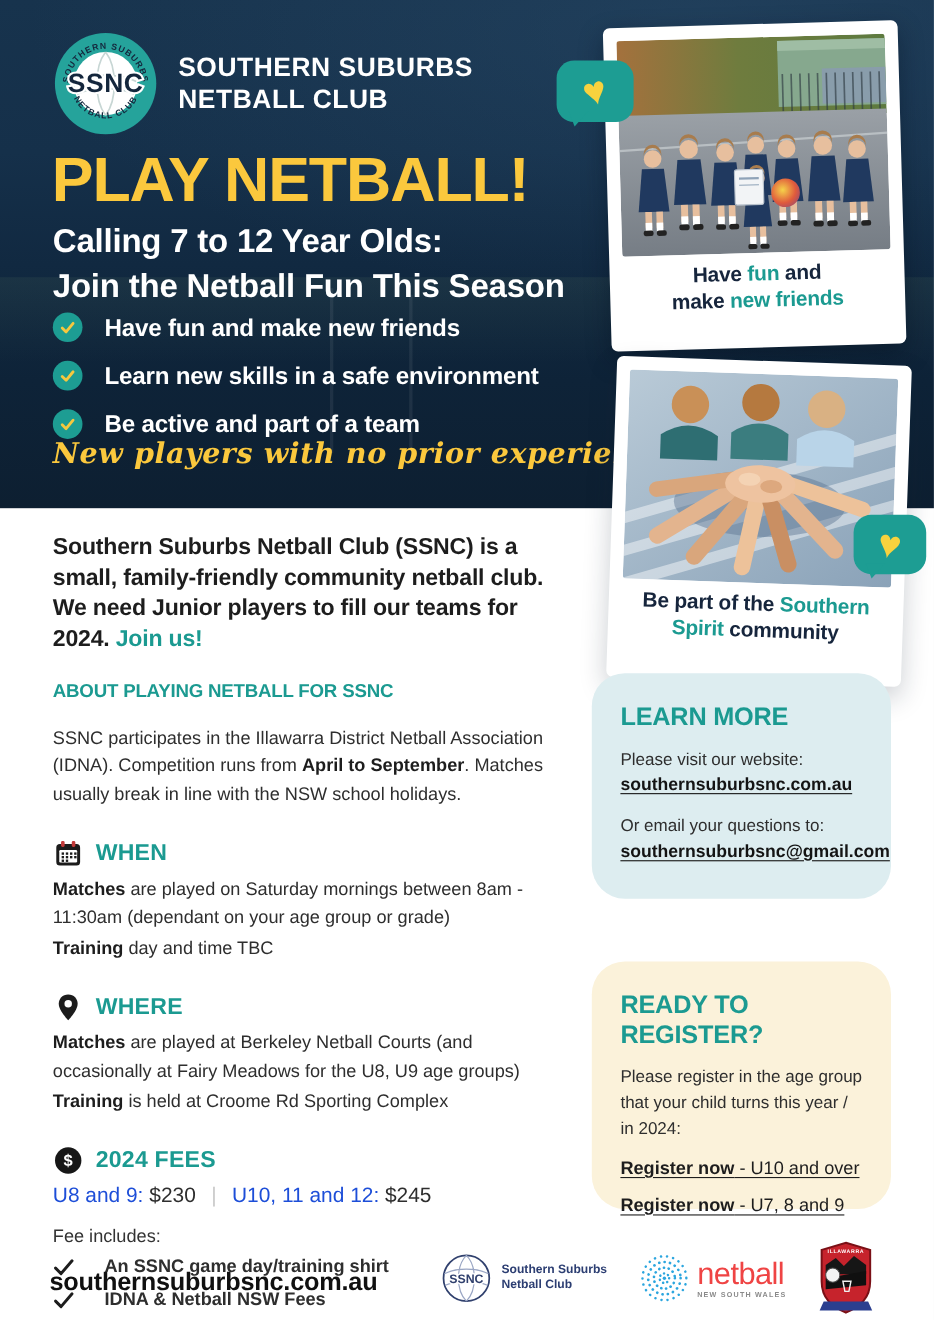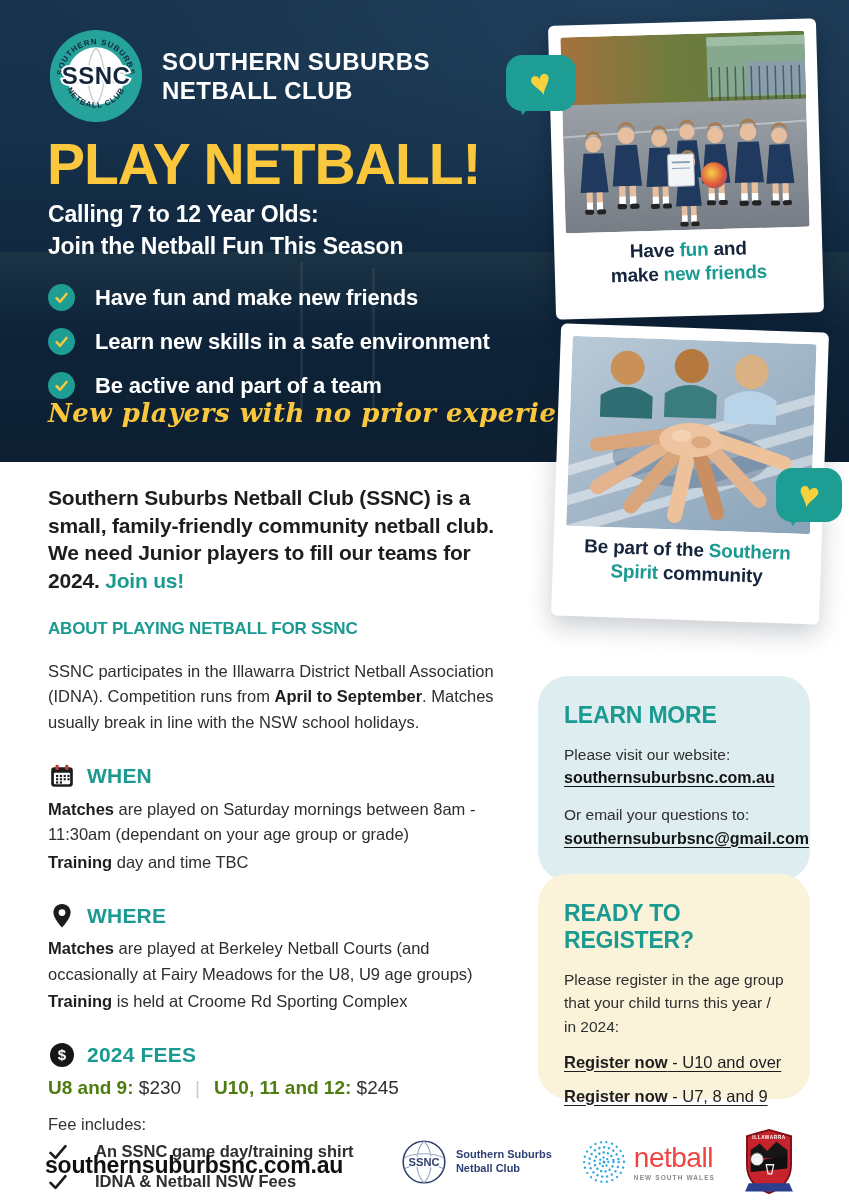"Calling 7 to 12 Year" .hero-sub { font-size: 23px -> 30px }
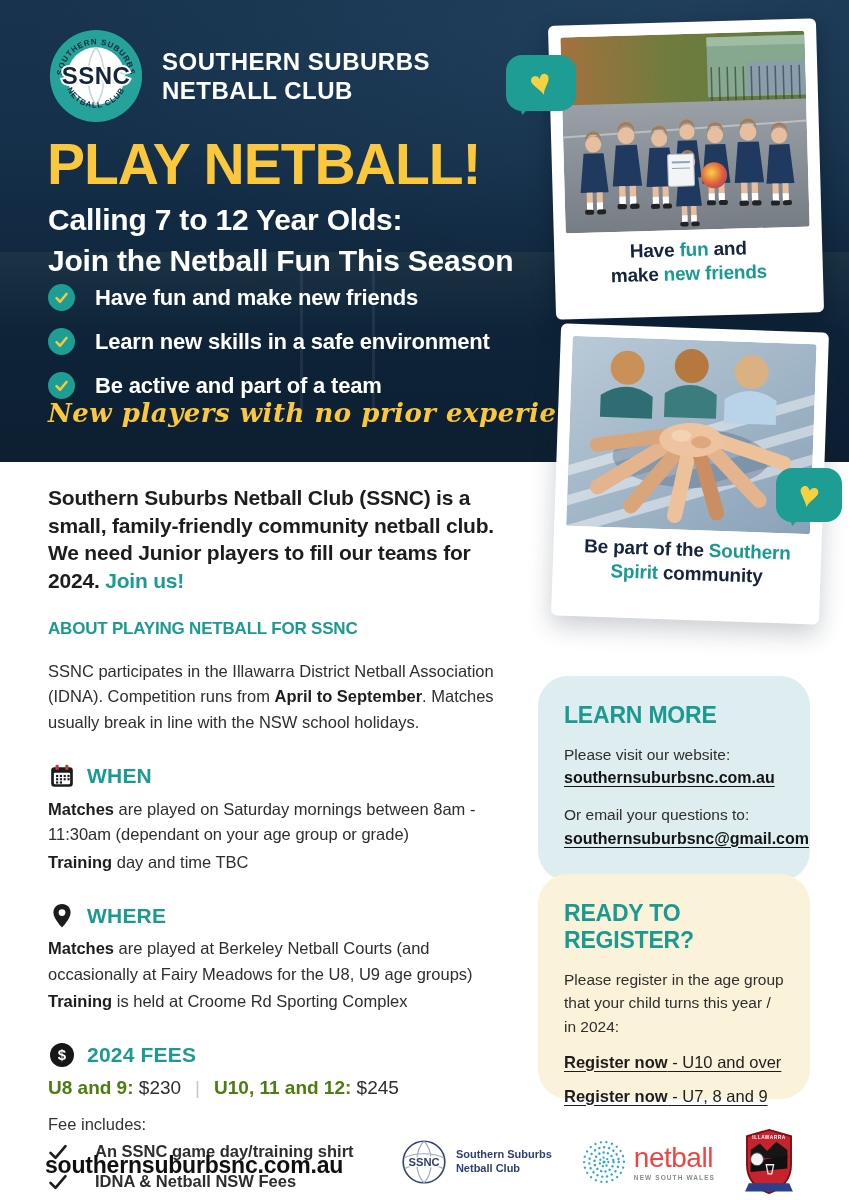"LEARN MORE" .card-learn { top: 676px -> 612px }
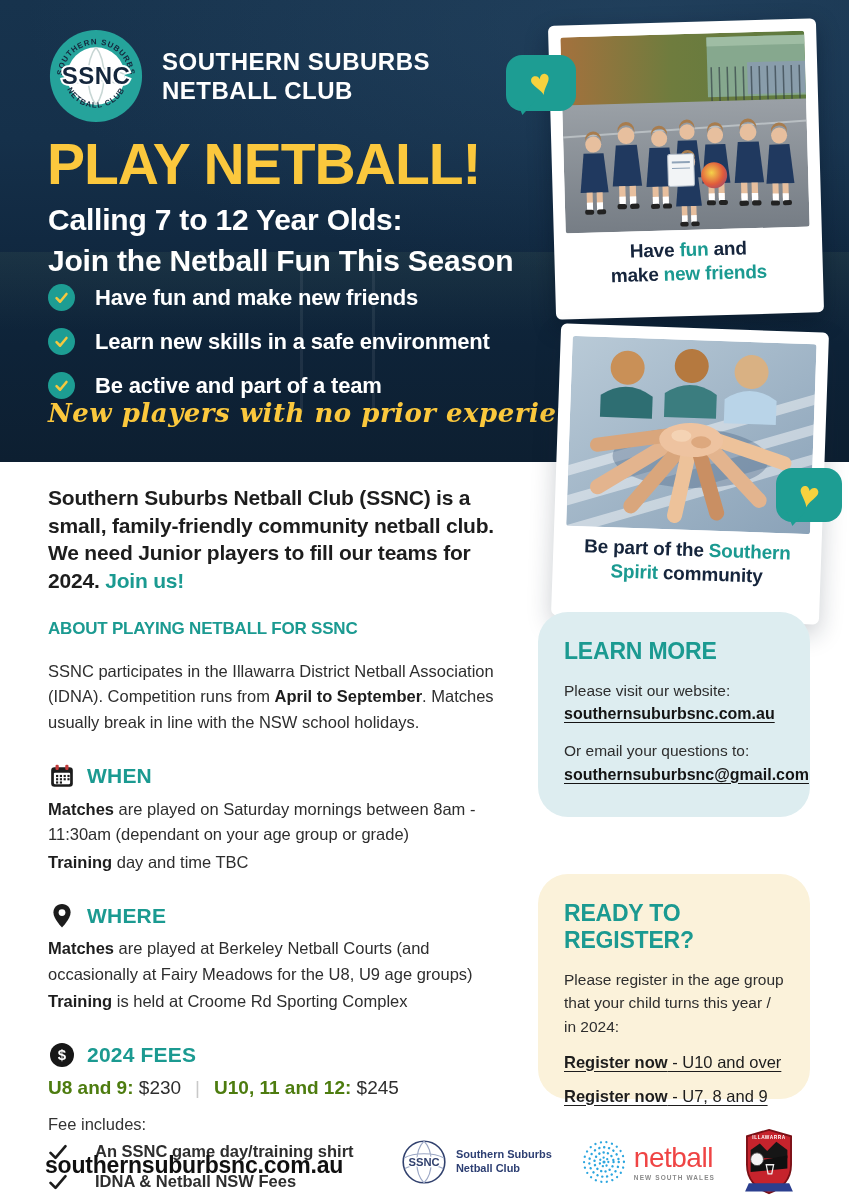"U8 and 9:" .fees-line .lbl { color: #4d7c0f -> #1d4ed8; font-weight: 700 -> 400 }
